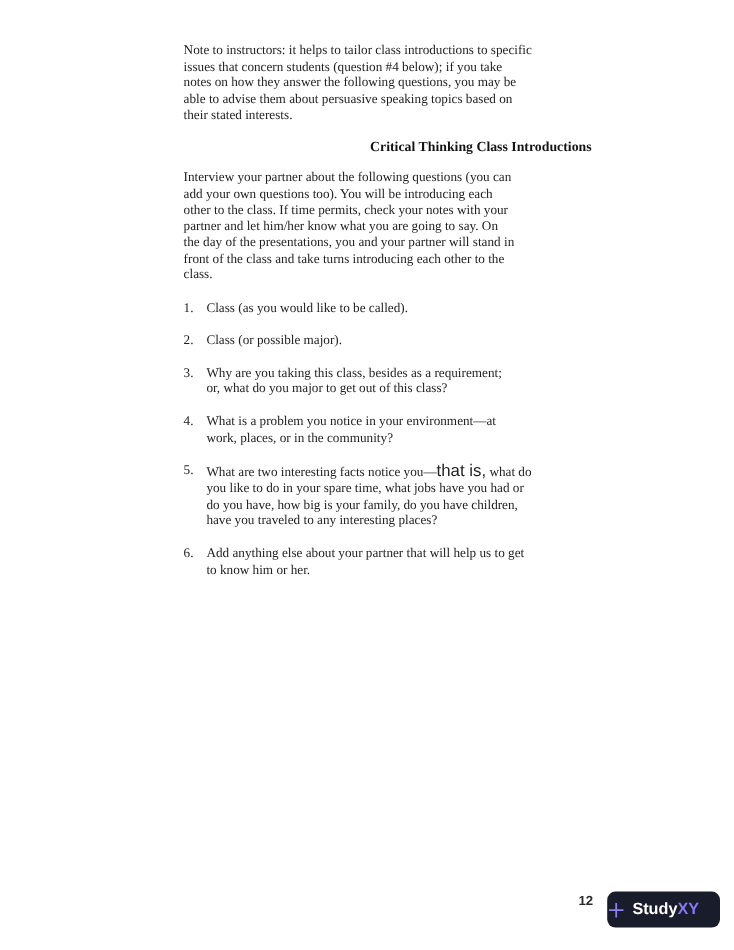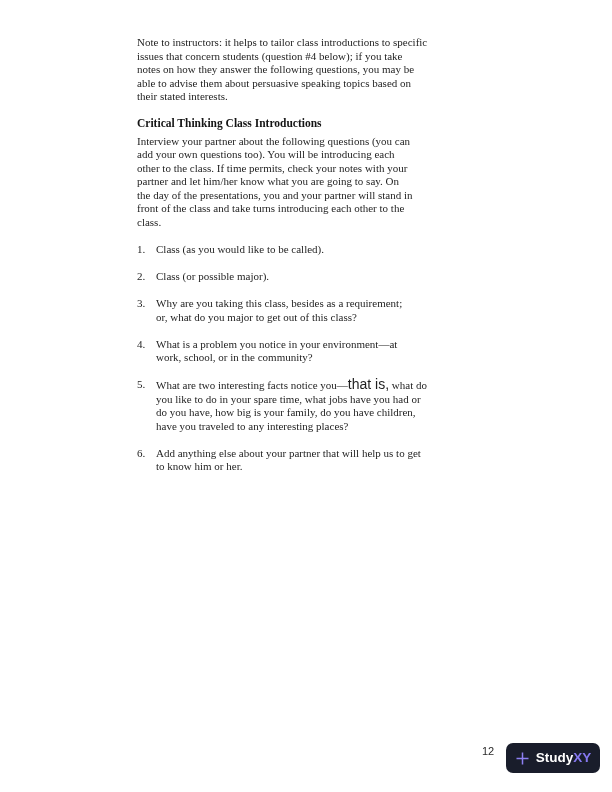"Note to instructors: it helps" .content { left: 137px -> 153px }
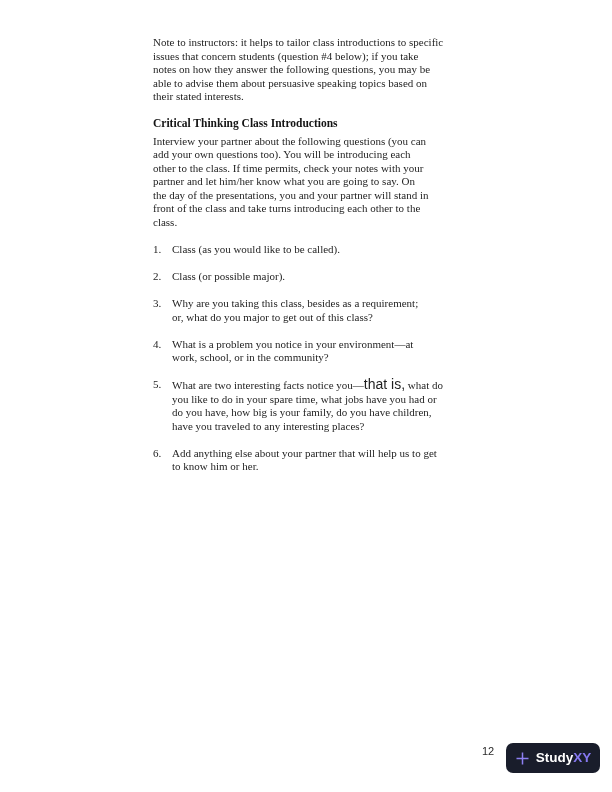"Critical Thinking Class Introductions" .heading { text-align: none -> right }
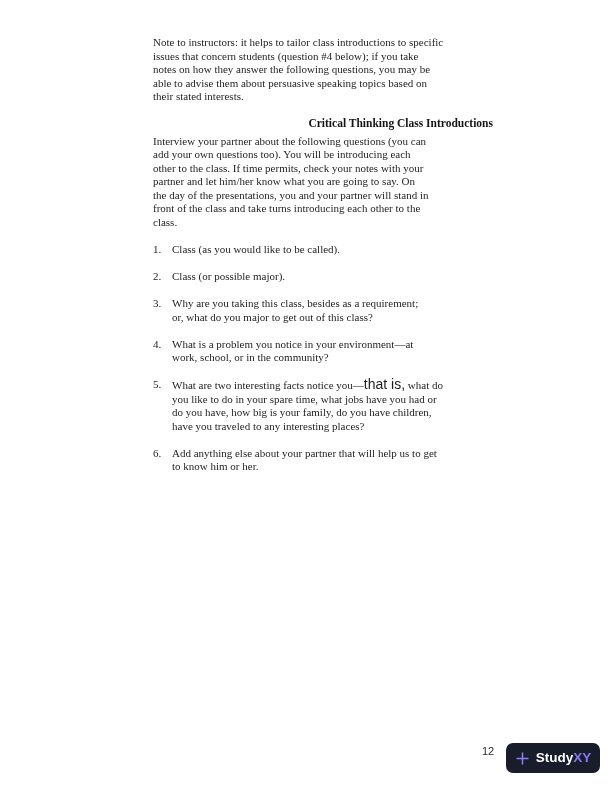"Interview your partner about the" .body-para { margin: 4px 0 14px 0 -> 12px 0 14px 0 }
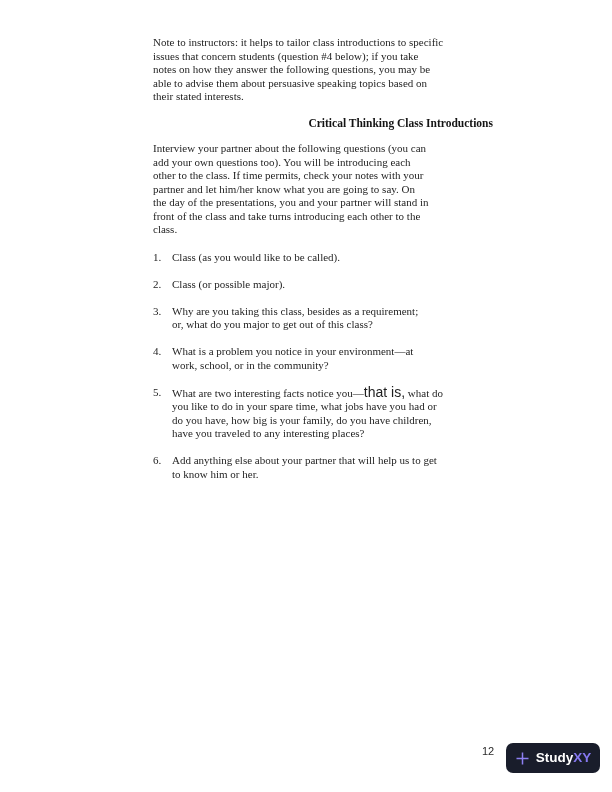"What is a problem you" span.qtext { text: school -> places }
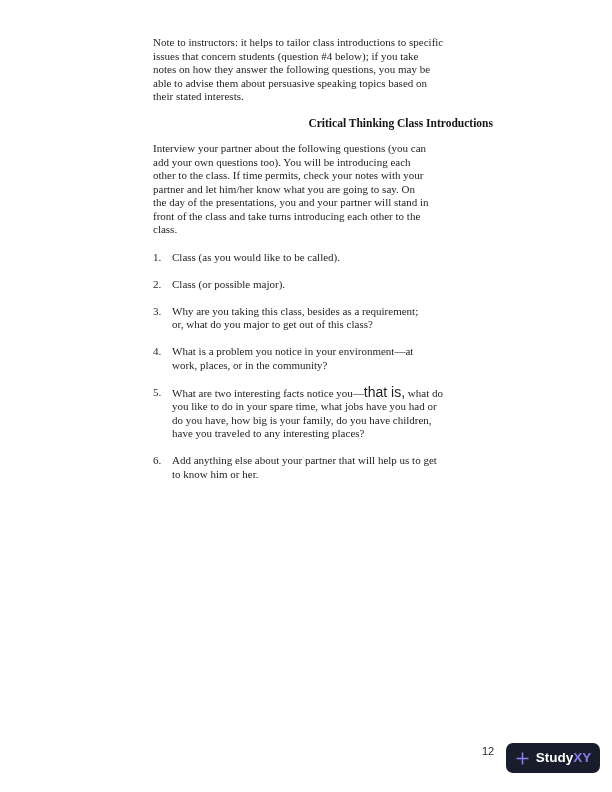"12" .page-number { font-weight: none -> bold }
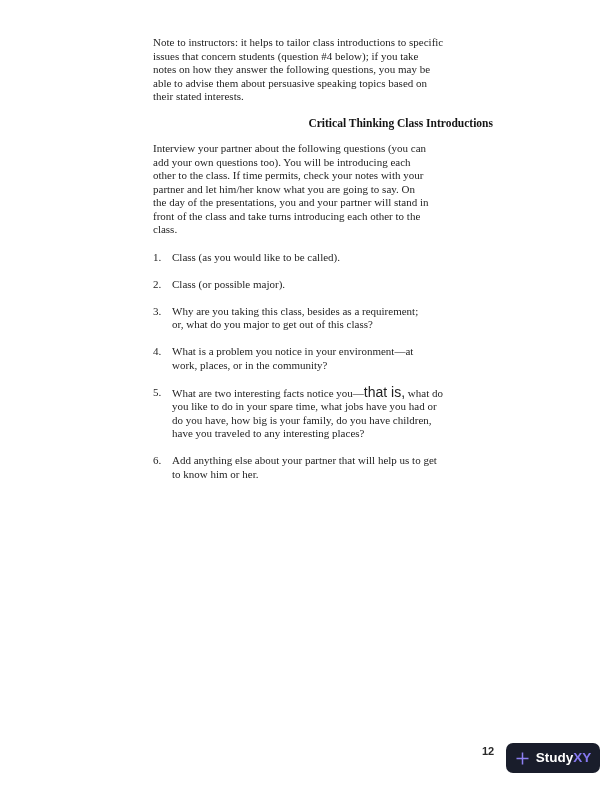"StudyXY" .brand-badge { justify-content: center -> flex-start }
